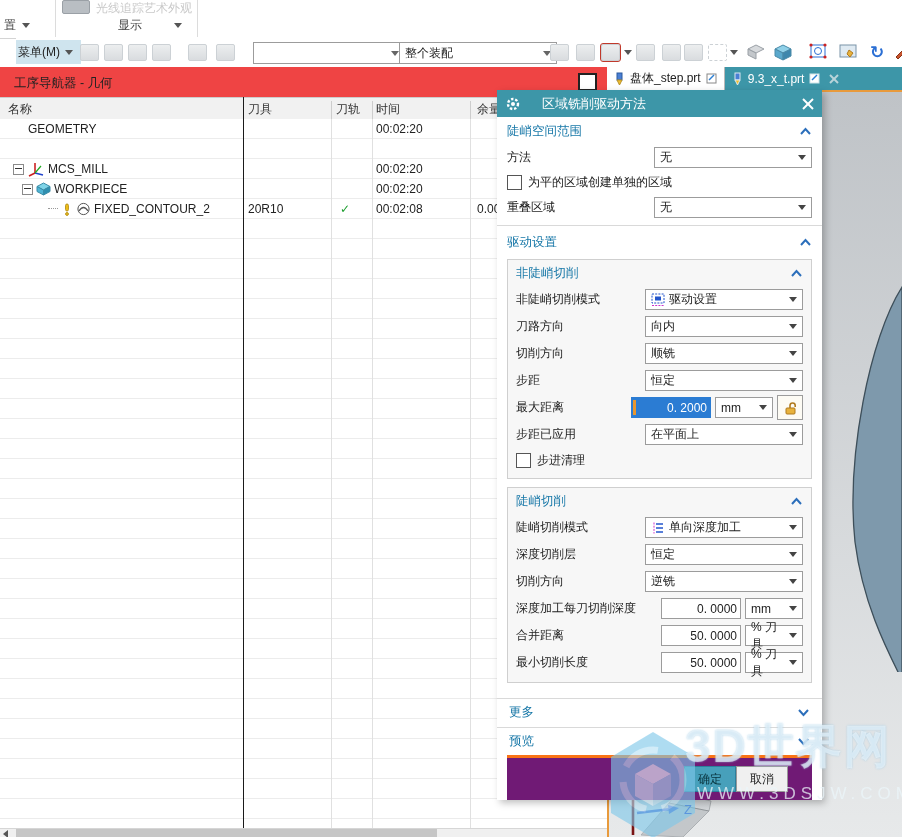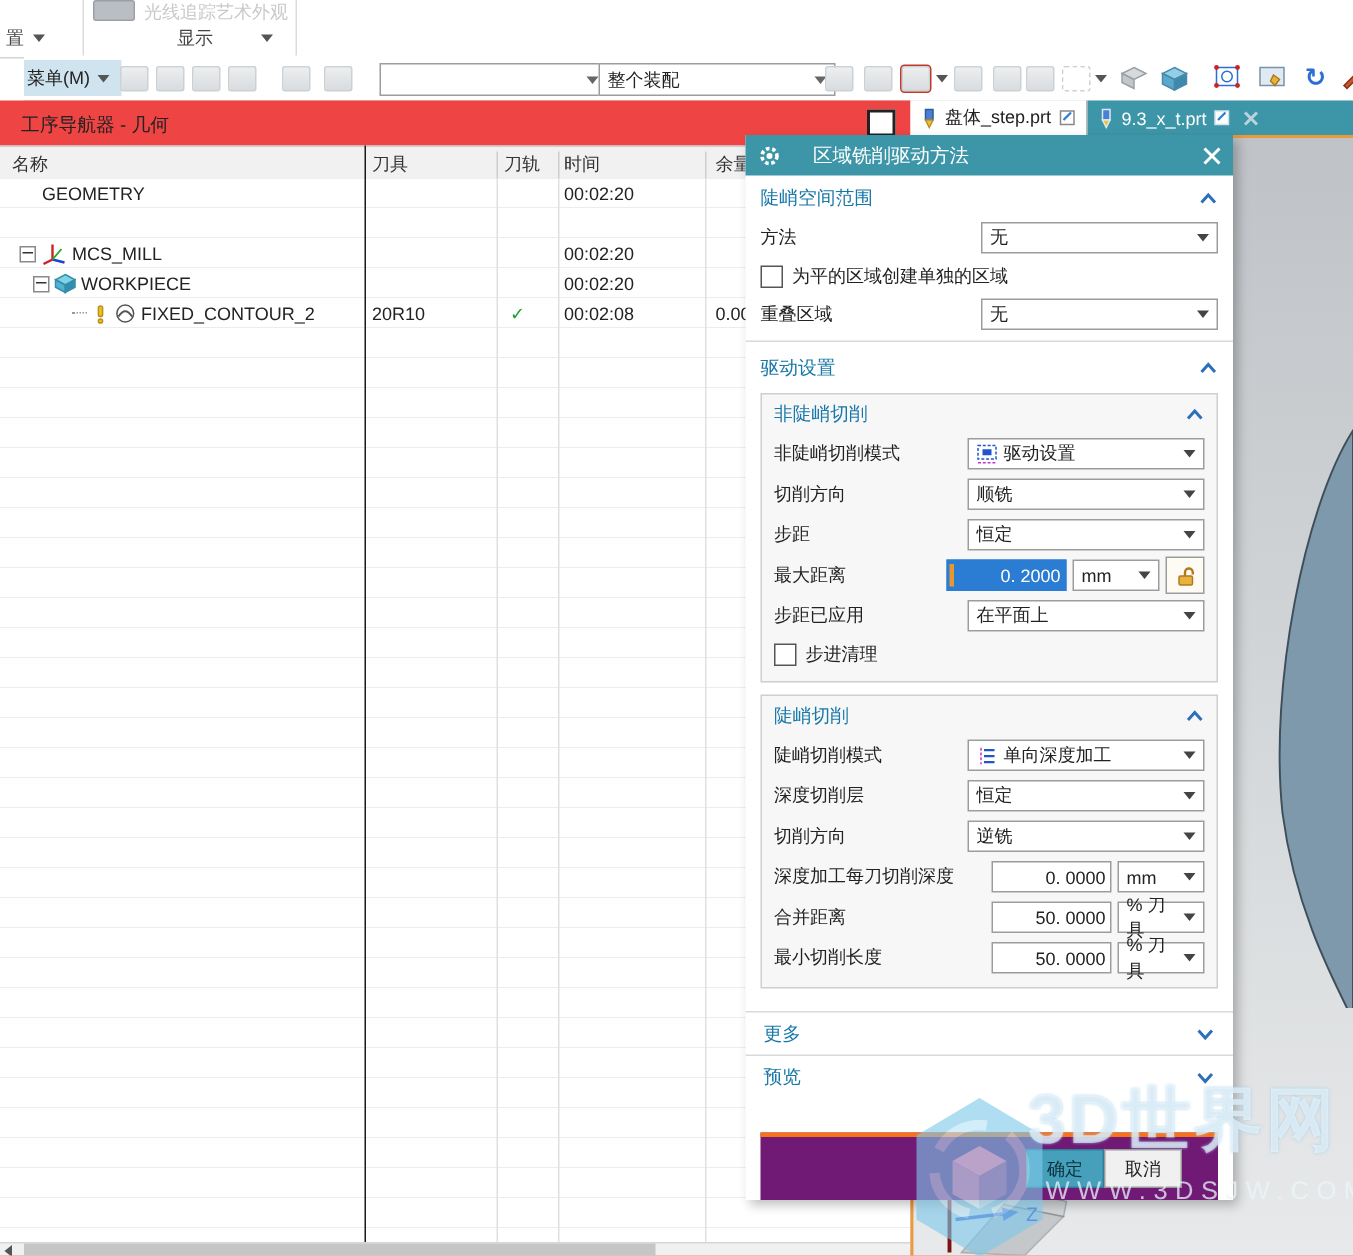"刀路方向" div.drow { html: none -> <div> <span>刀路方向</span> <div> <span>向内</span> <span></span> </div> </div> }
